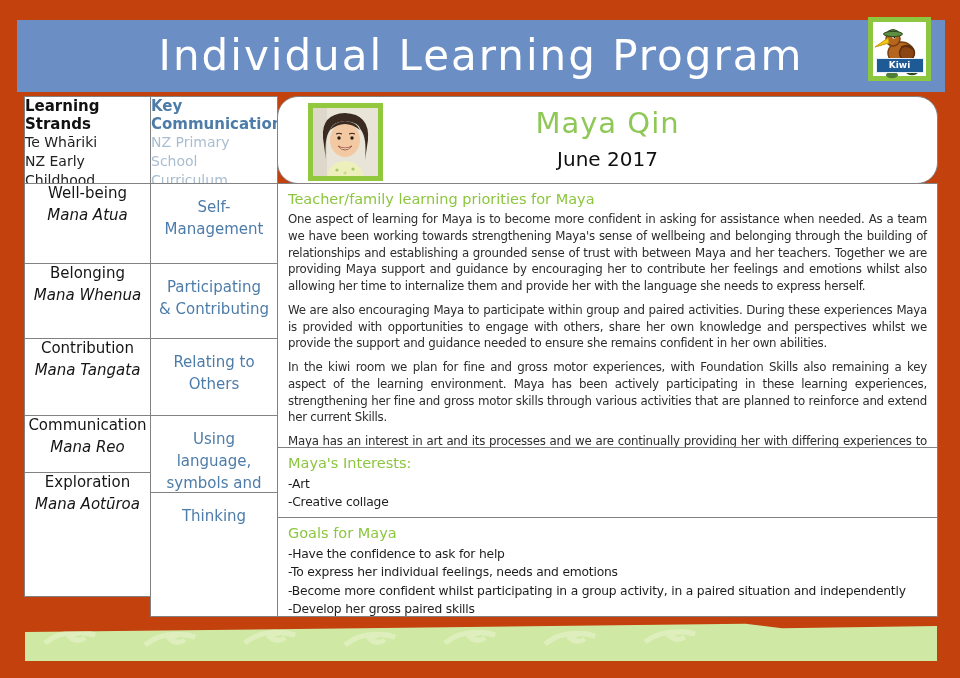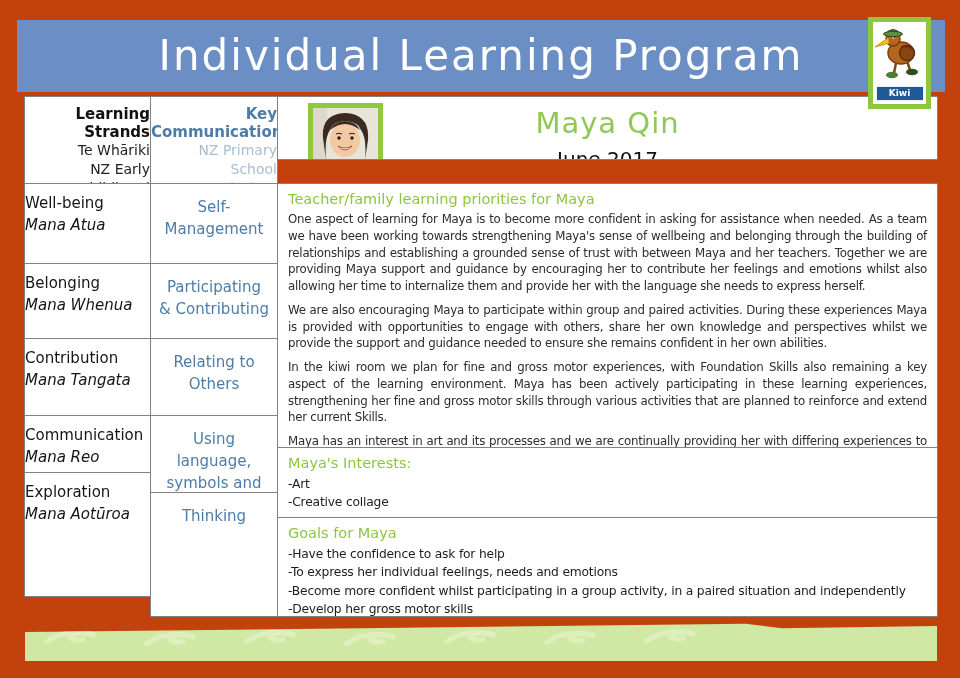"Kiwi" .logo { height: 92px -> 64px }
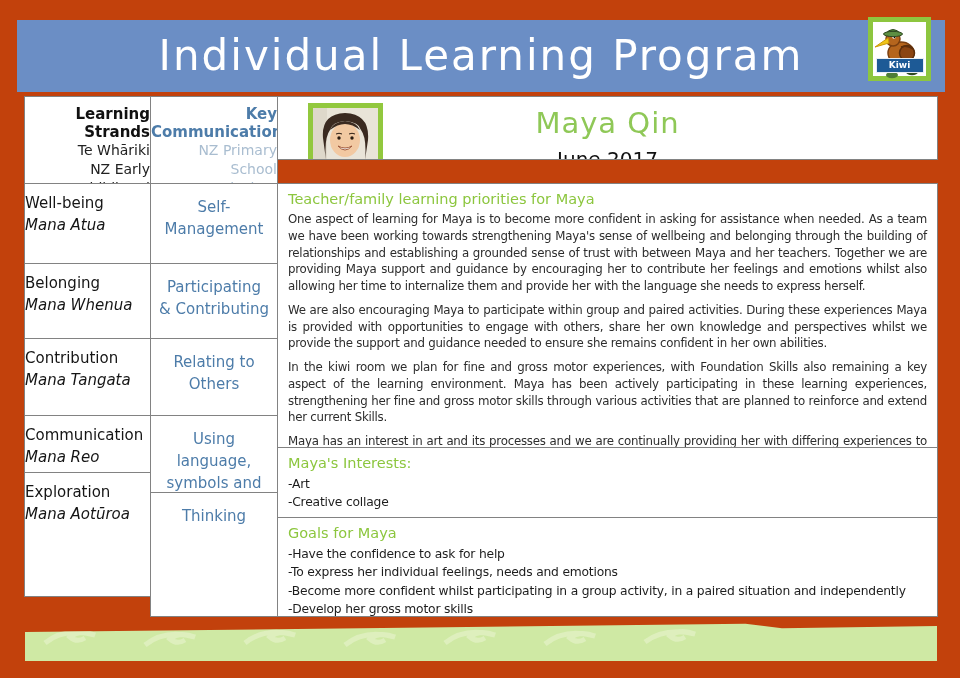"Learning Strands" .hcell { padding-top: 8px -> none; text-align: right -> left }
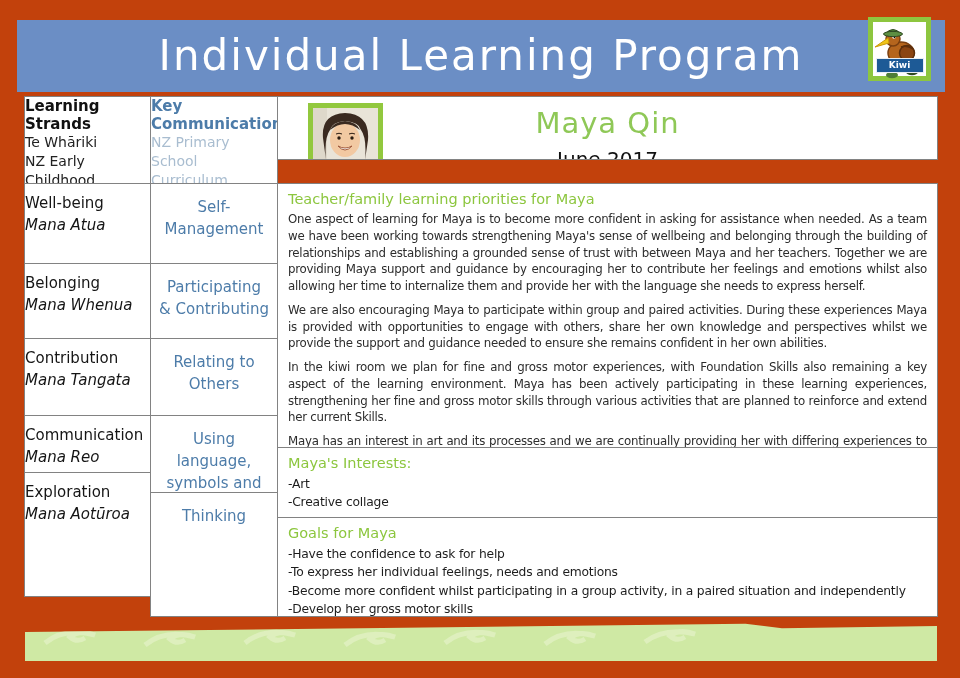"Maya Qin" div.cell { border-radius: none -> 21px; height: 64px -> 88px }
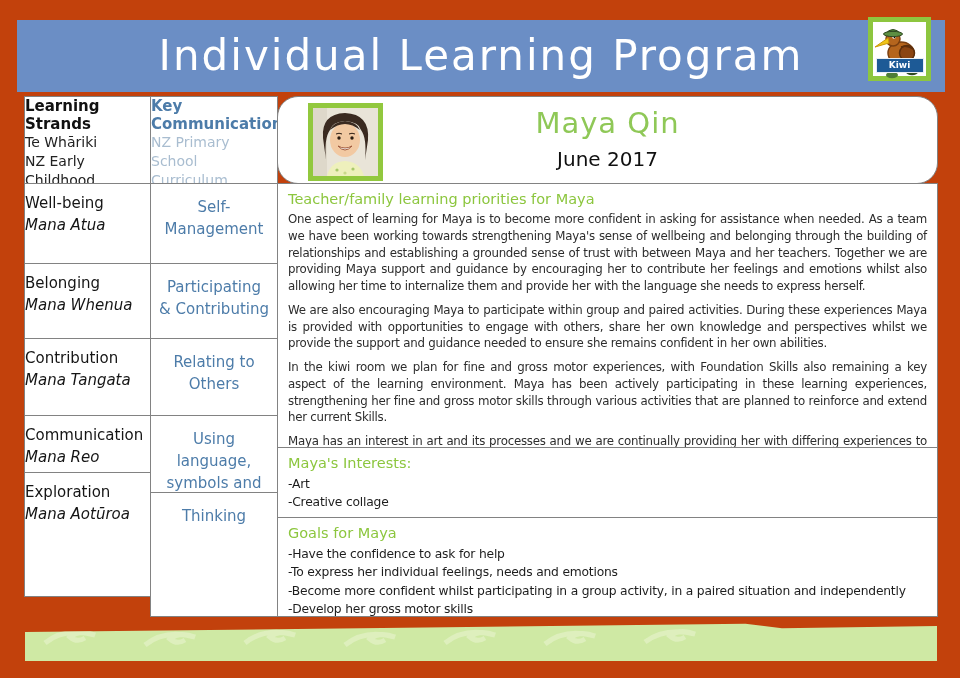"Well-being" .strand-cell { padding-top: 10px -> none; text-align: none -> center }
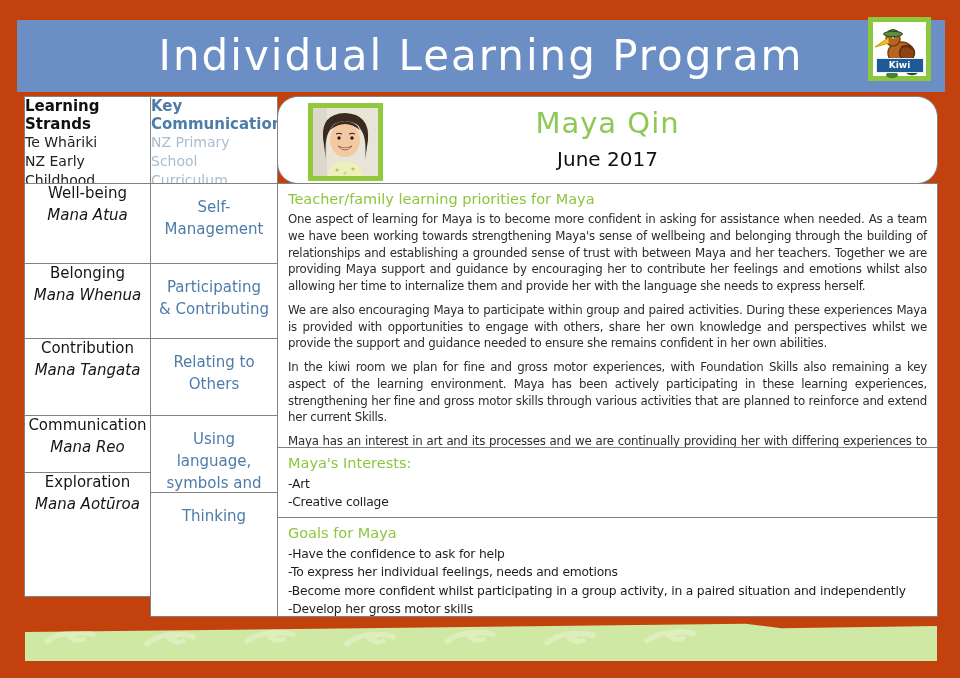"-Develop her gross motor skills" div.list-item { text: motor -> paired }
